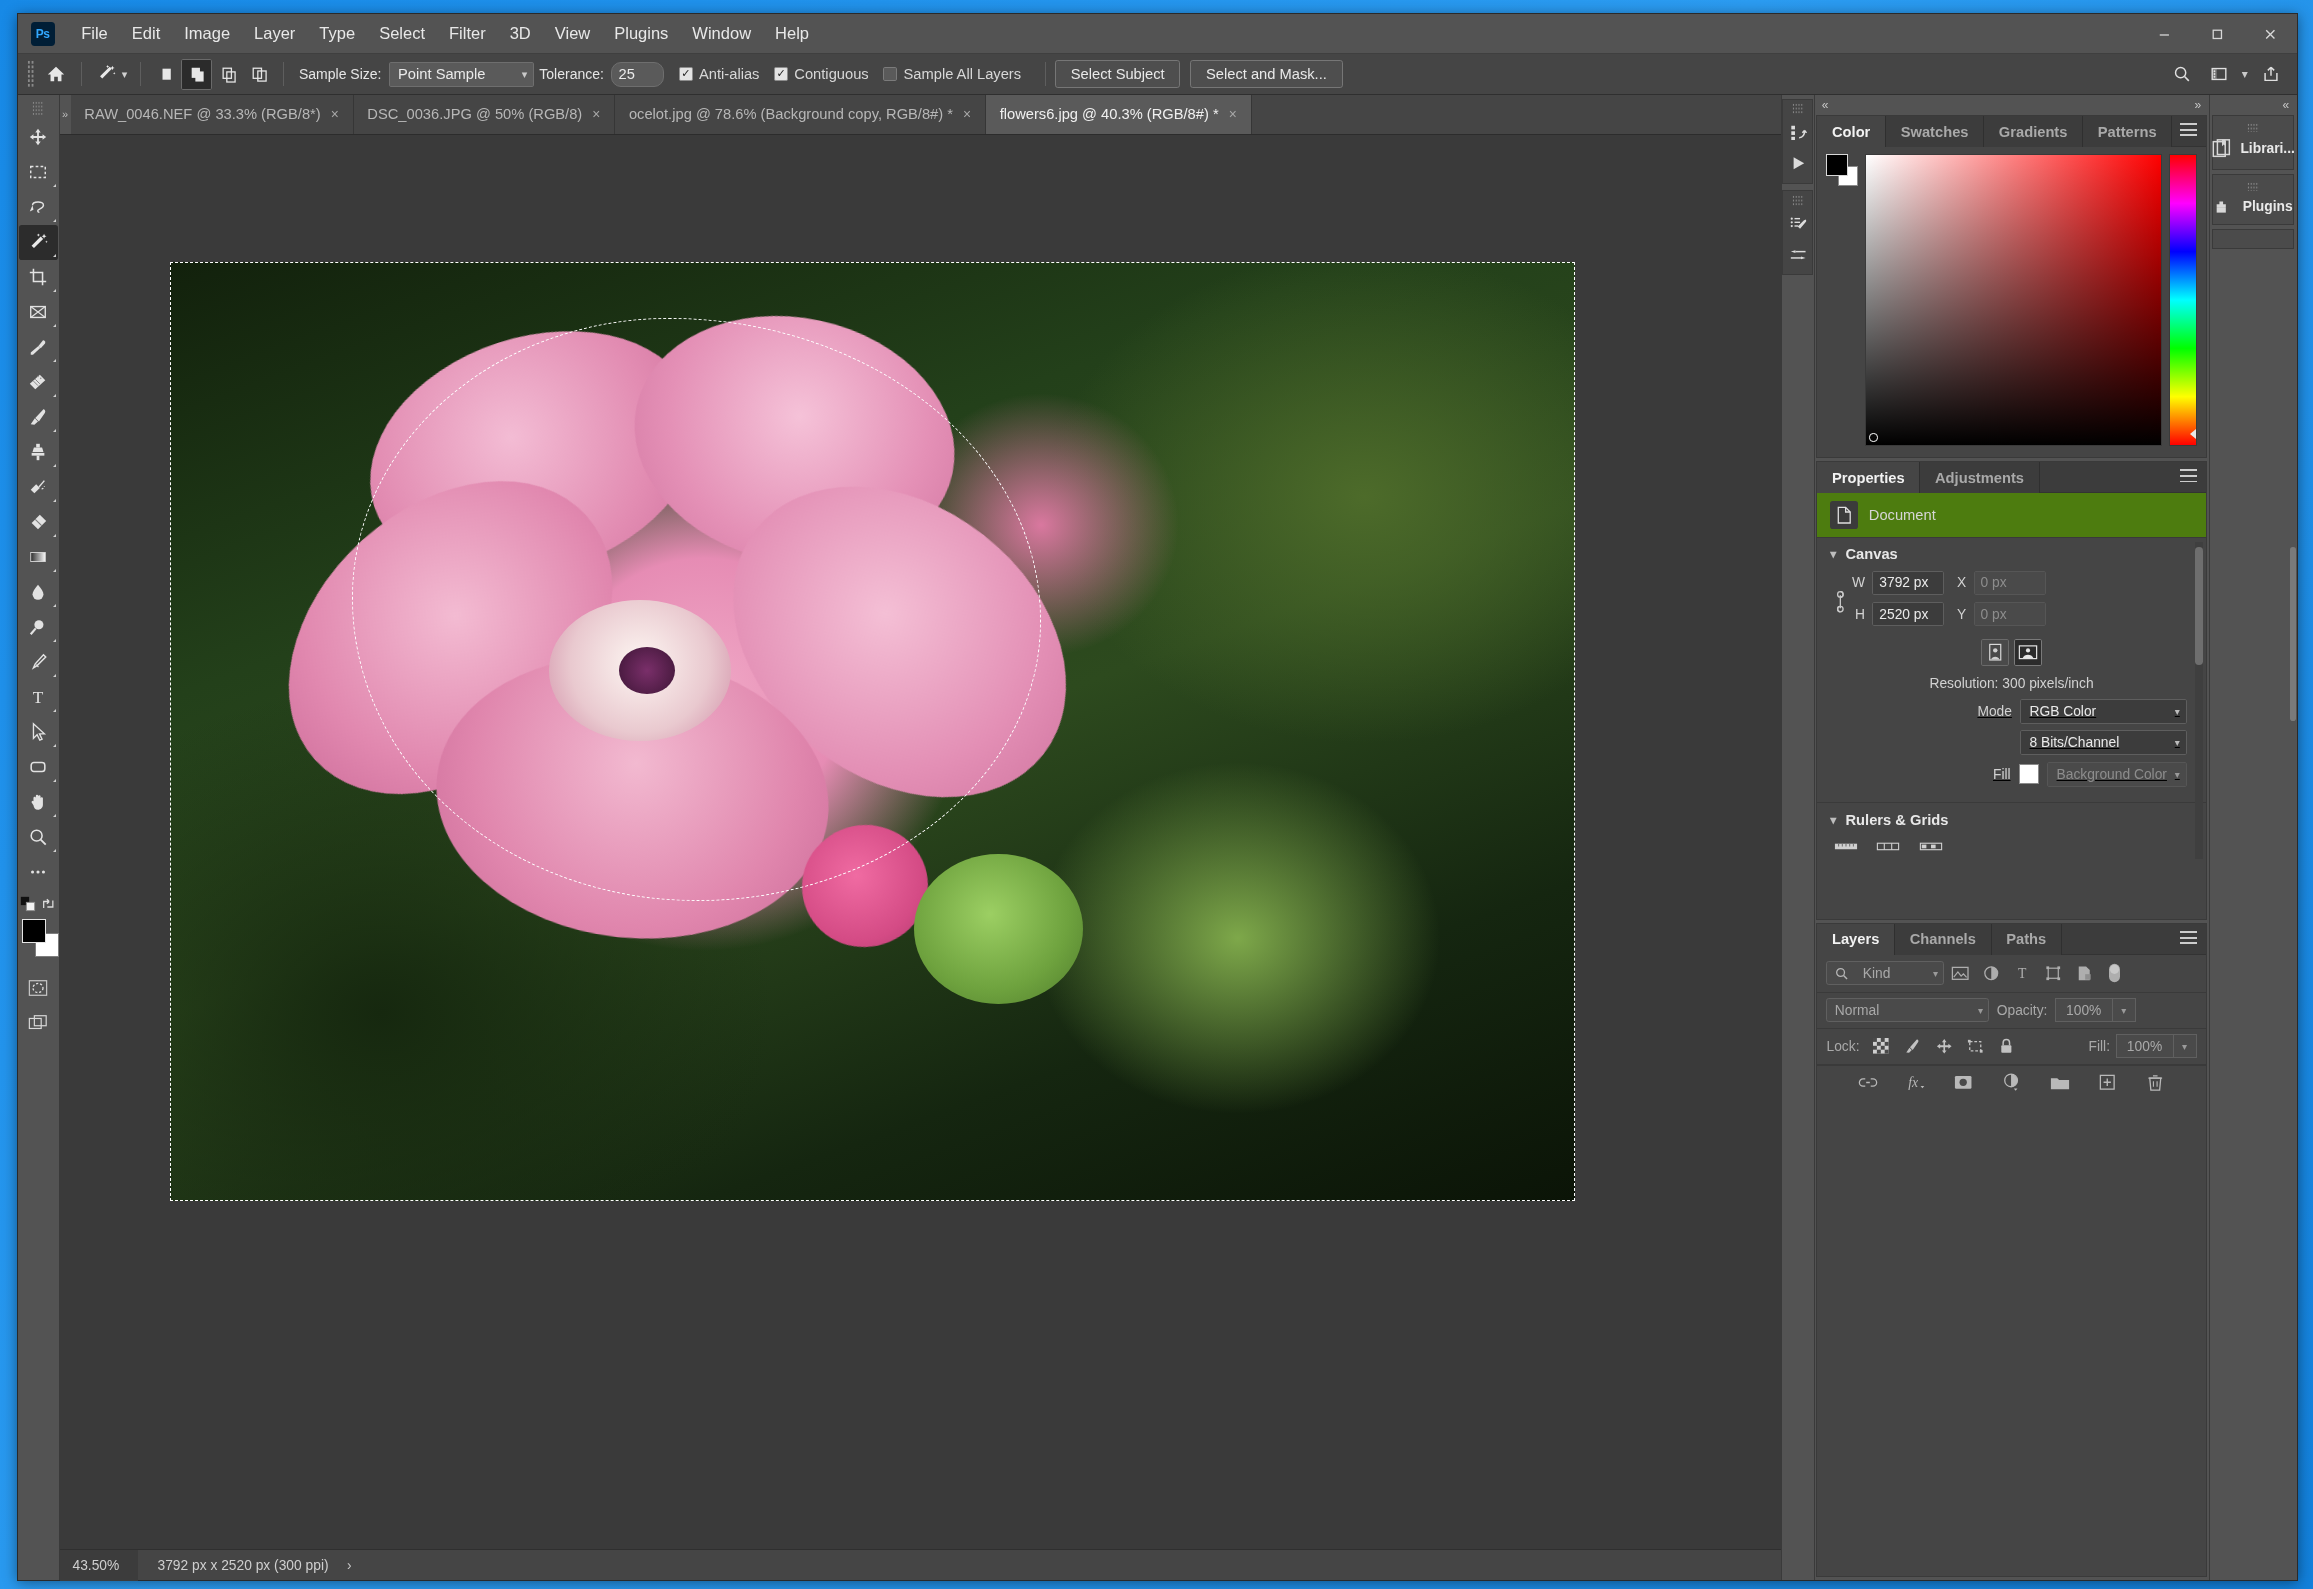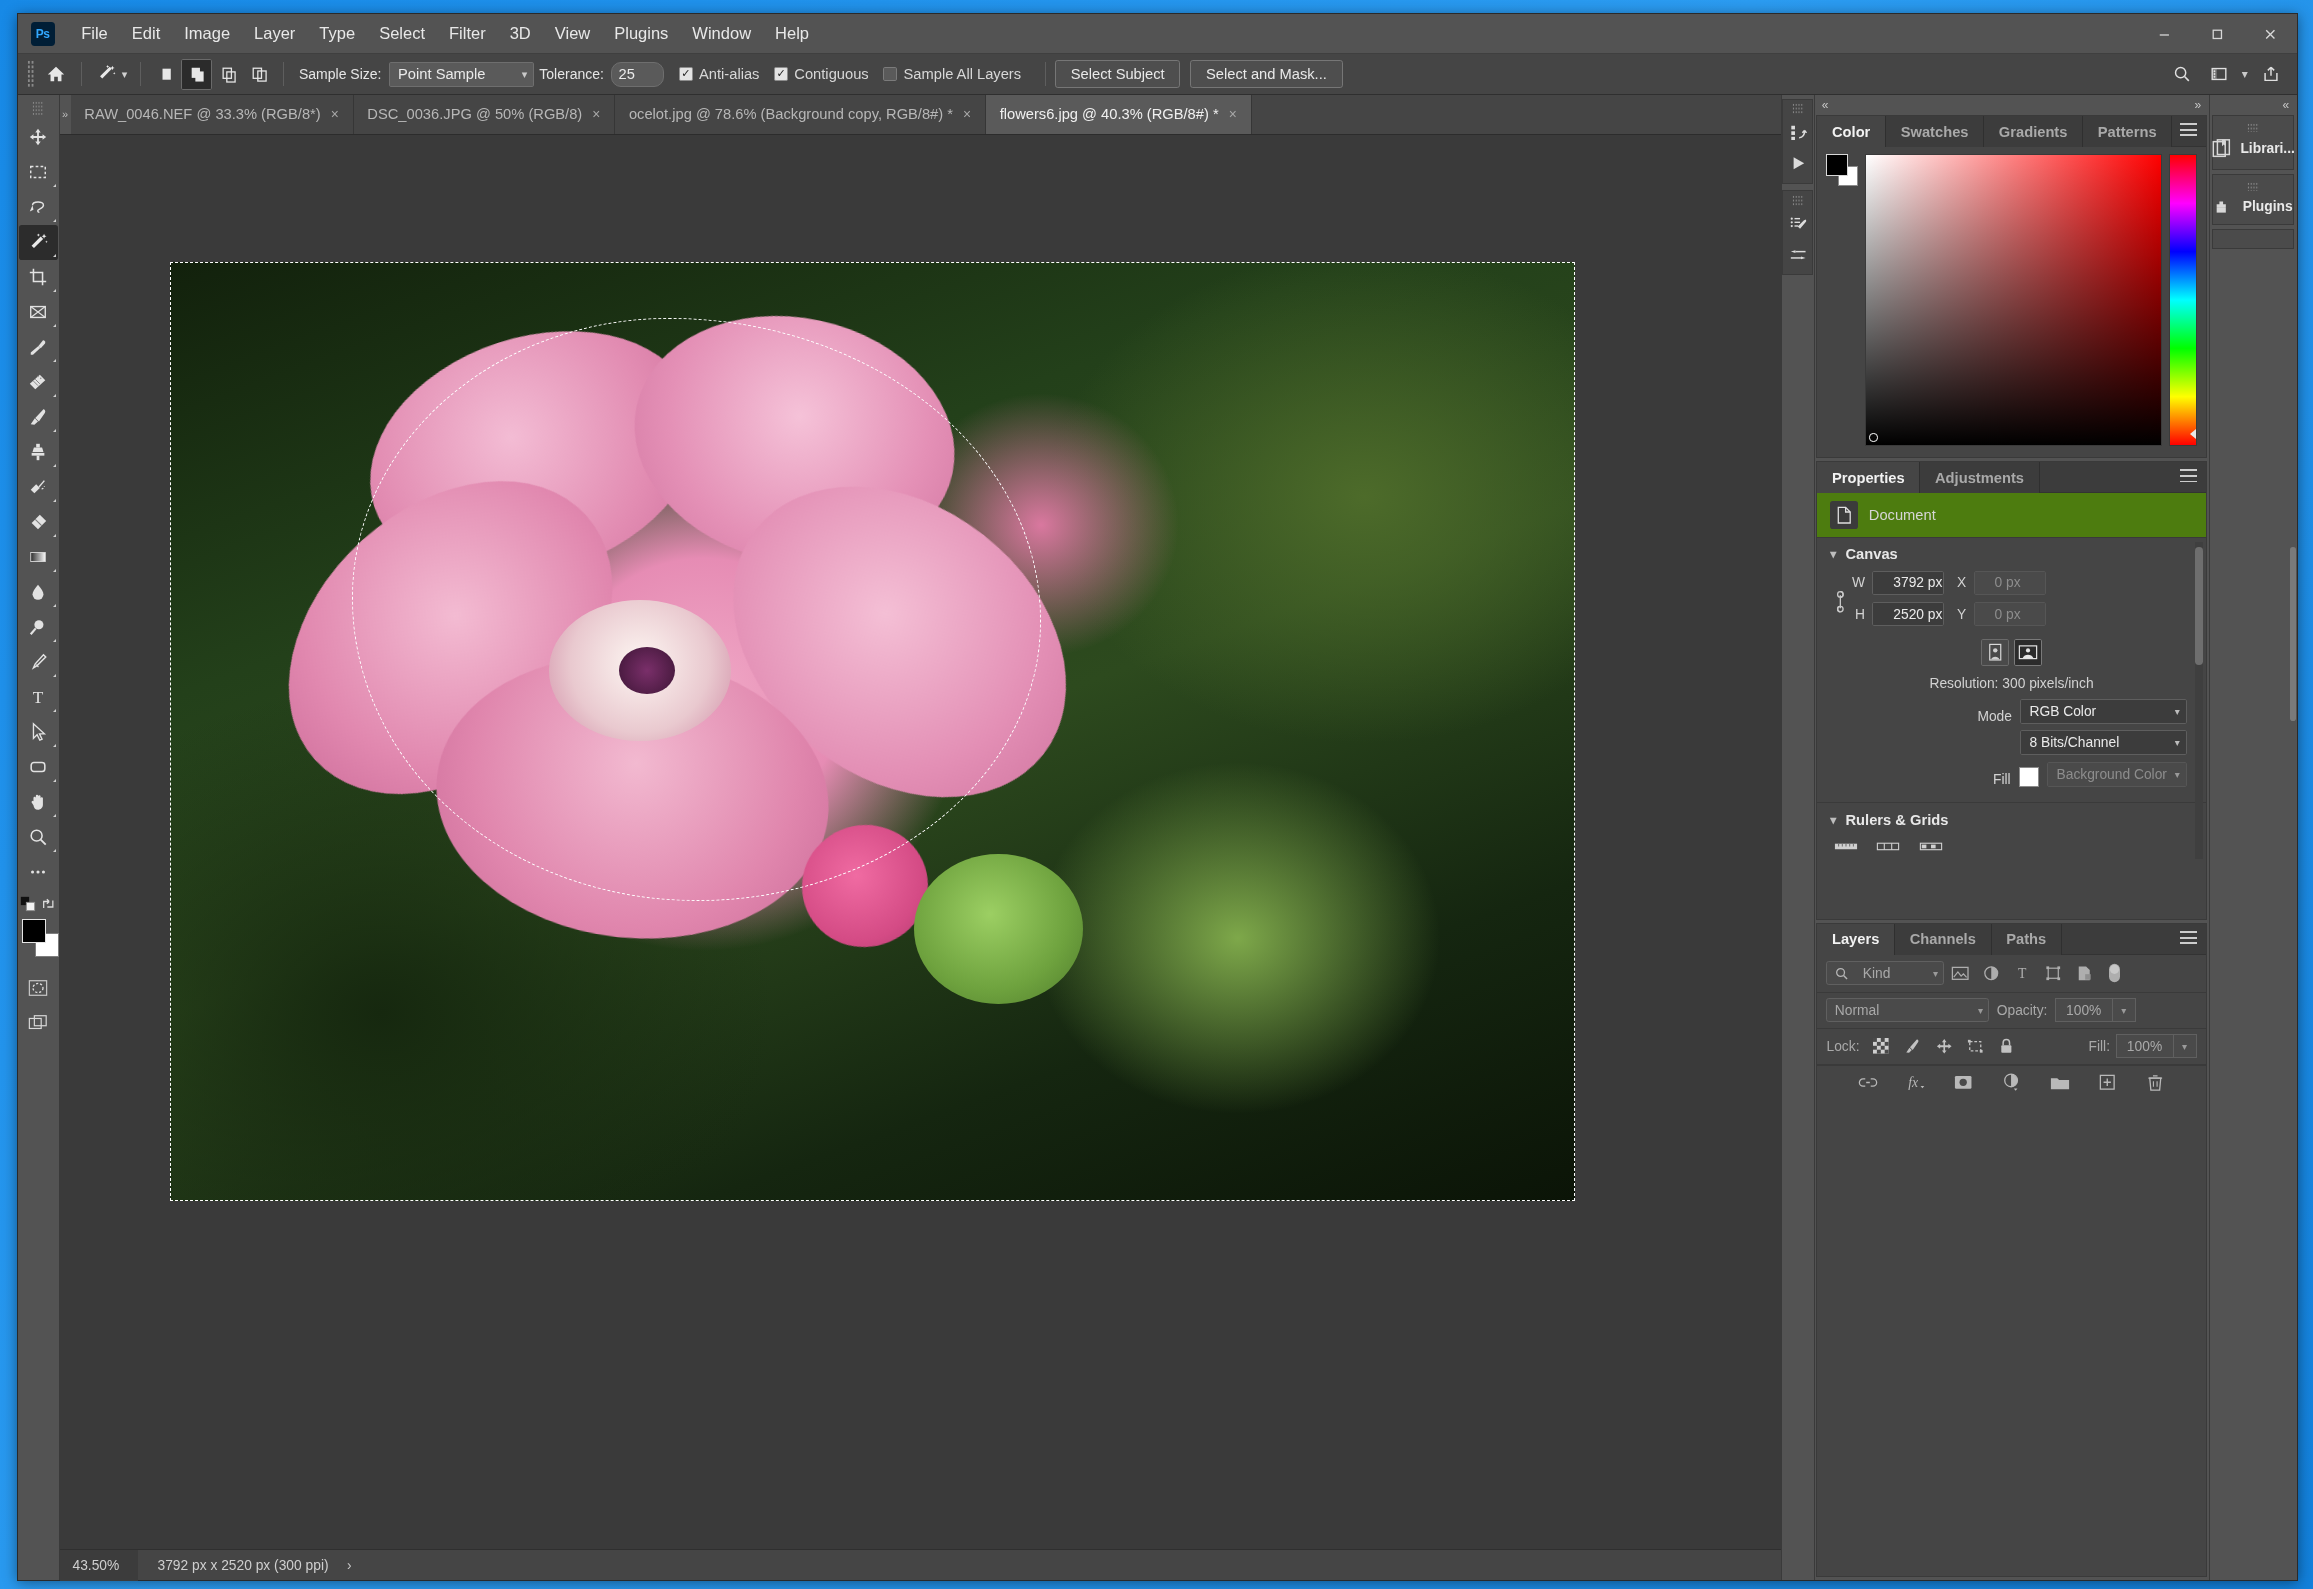"3792 px" .ffield { padding-left: 20px -> 6px }
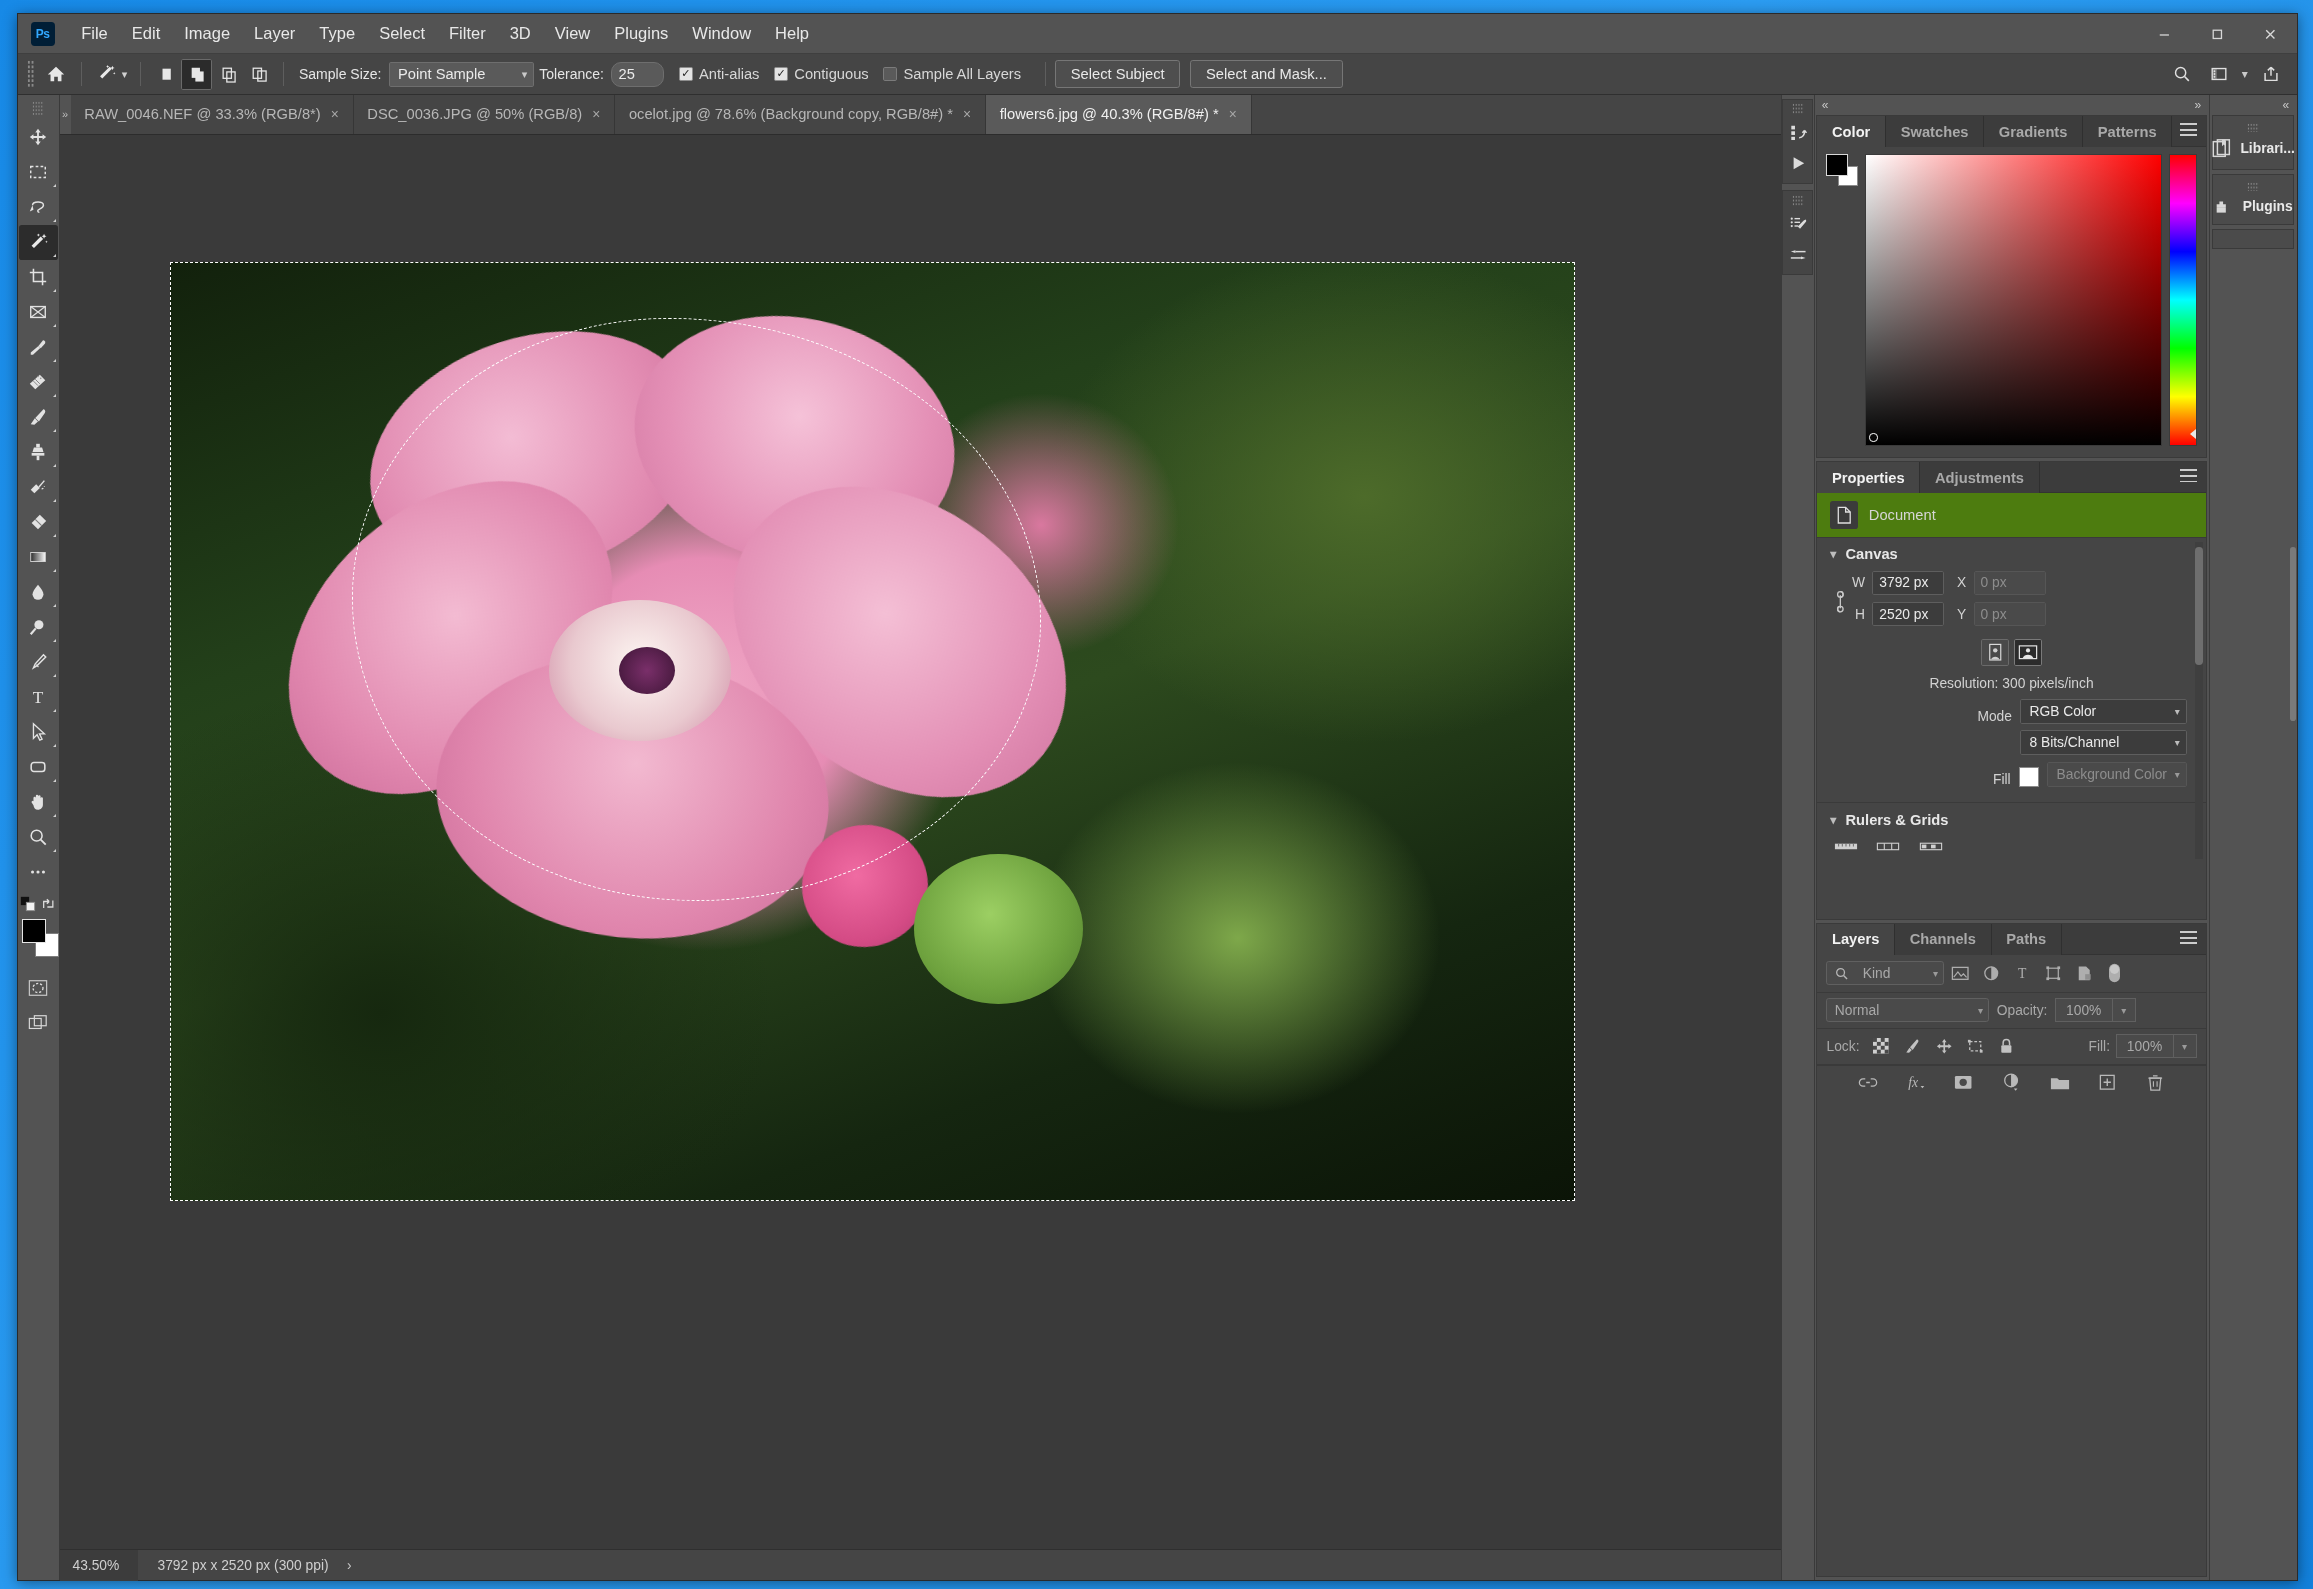"Mode" .mode-row { align-items: flex-end -> center; text-decoration: none -> underline }
